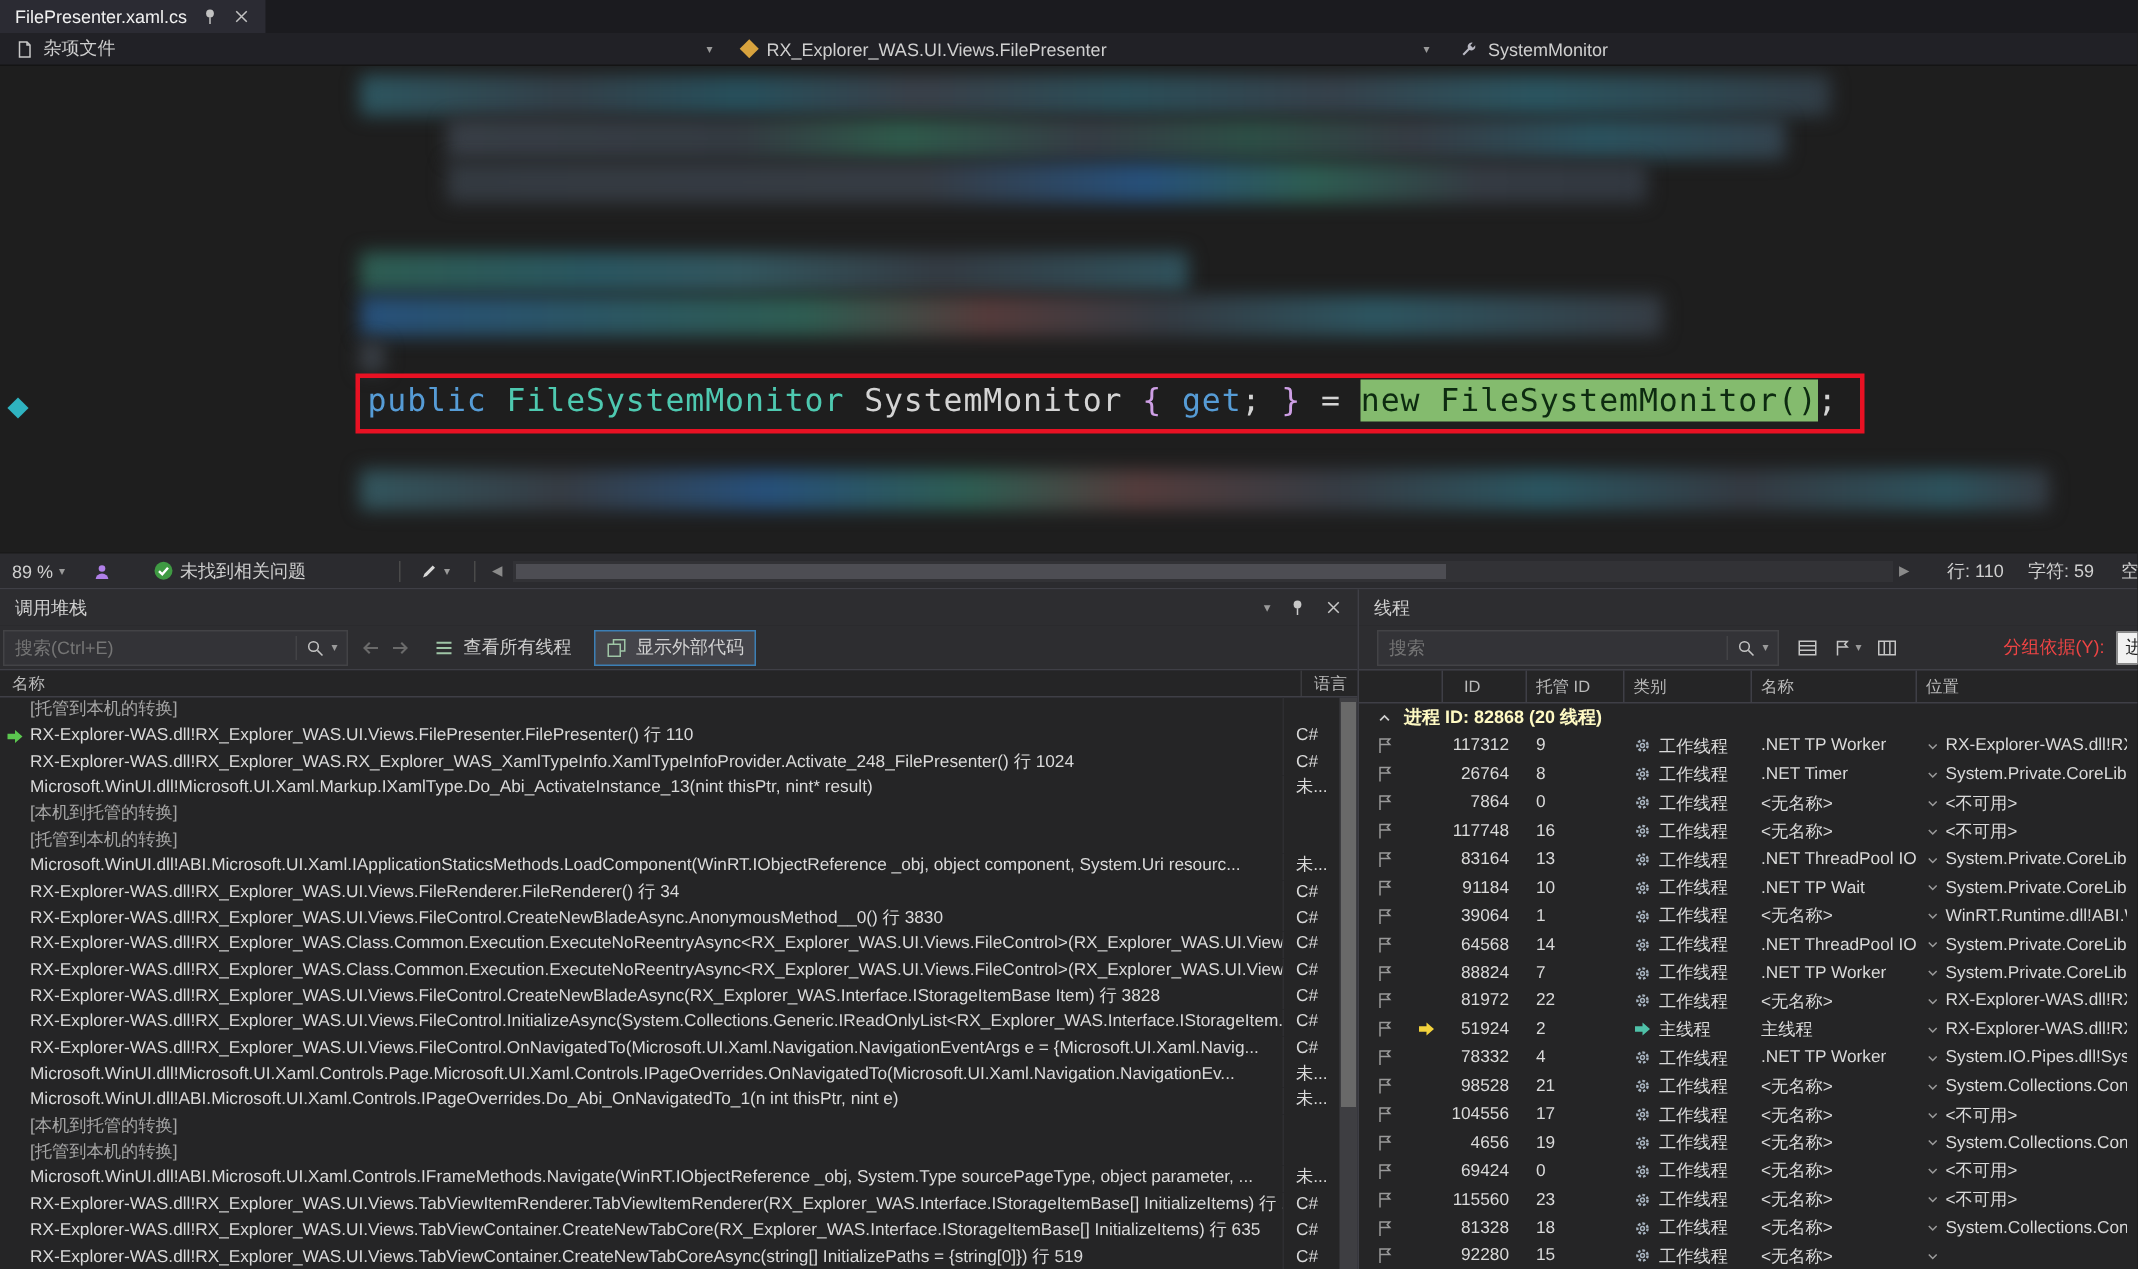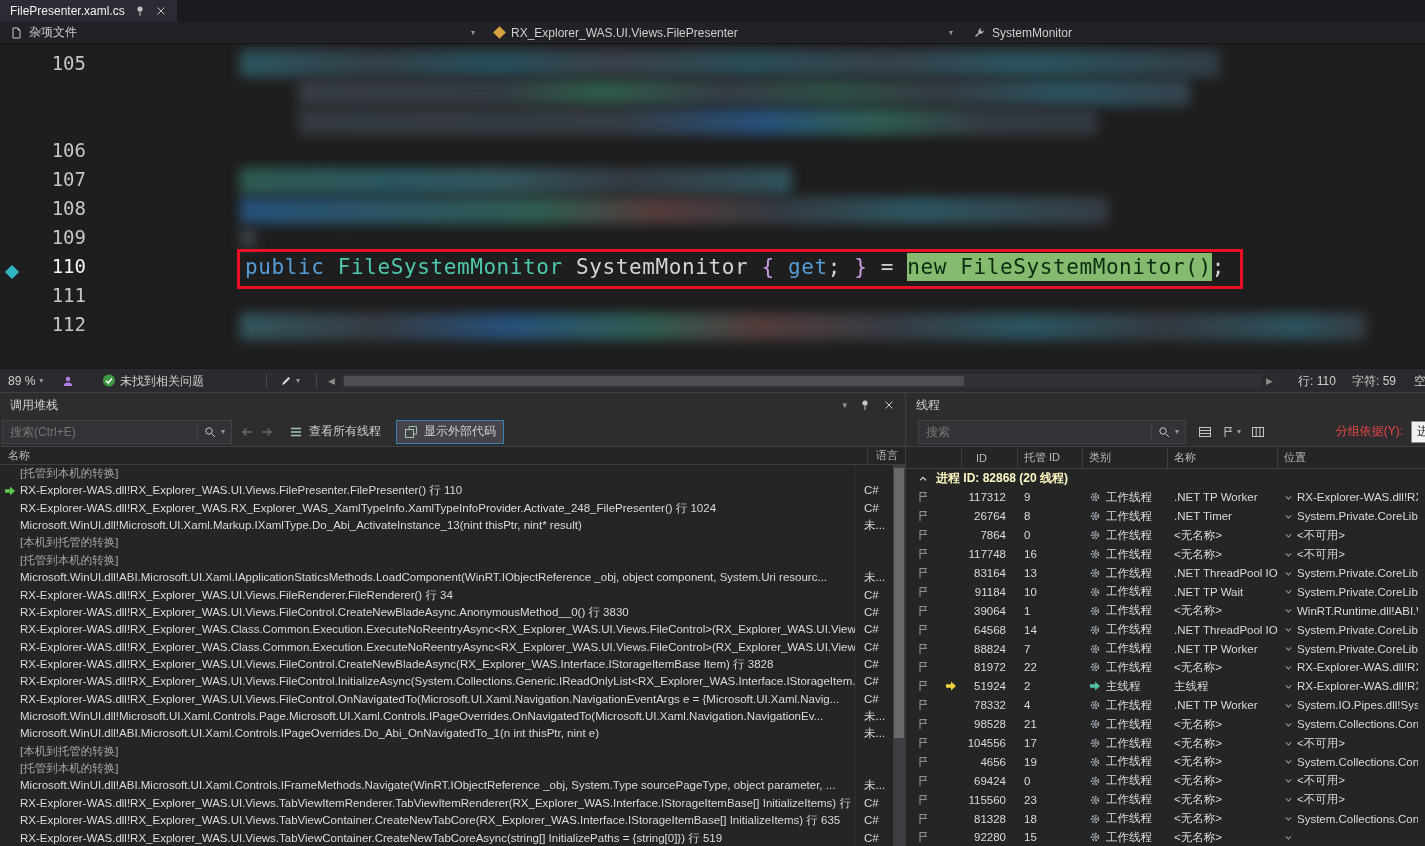"105" div.gutter { html: <div> <div>105</div> <div></div> <div></div> <div>106</div> <div>107</div> <div>108</div> <div>109</div> <div>110</div> <div>111</div> <div>112</div> </div> -> none }
